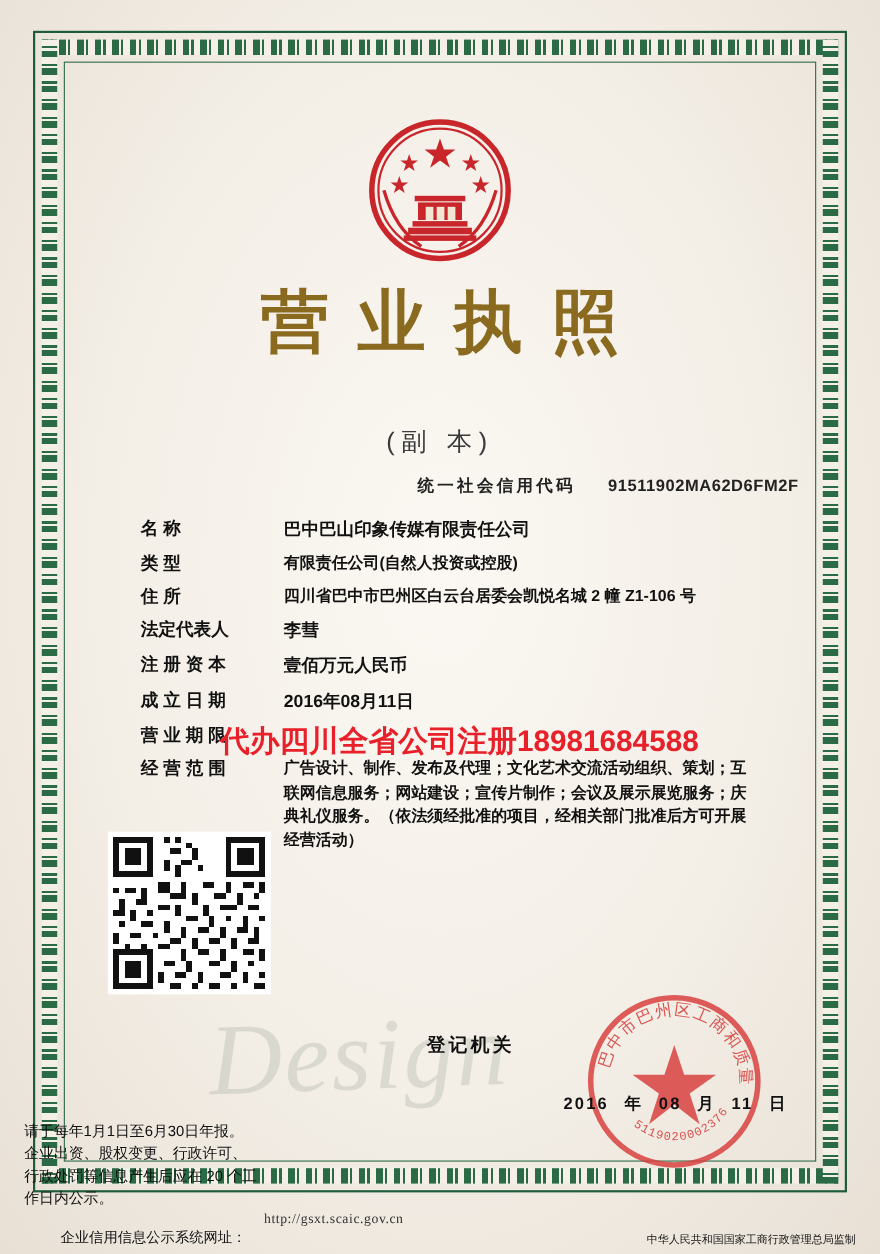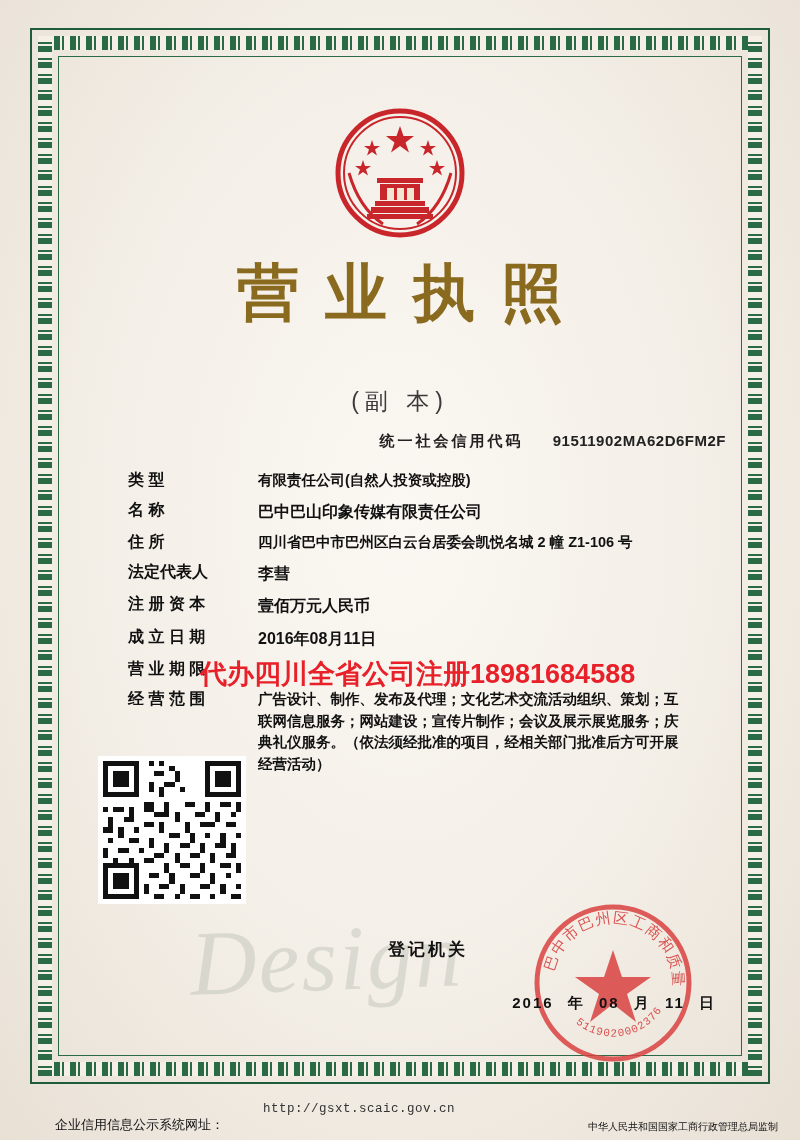"类 型" div.row { order: before "名 称" -> after "名 称" }
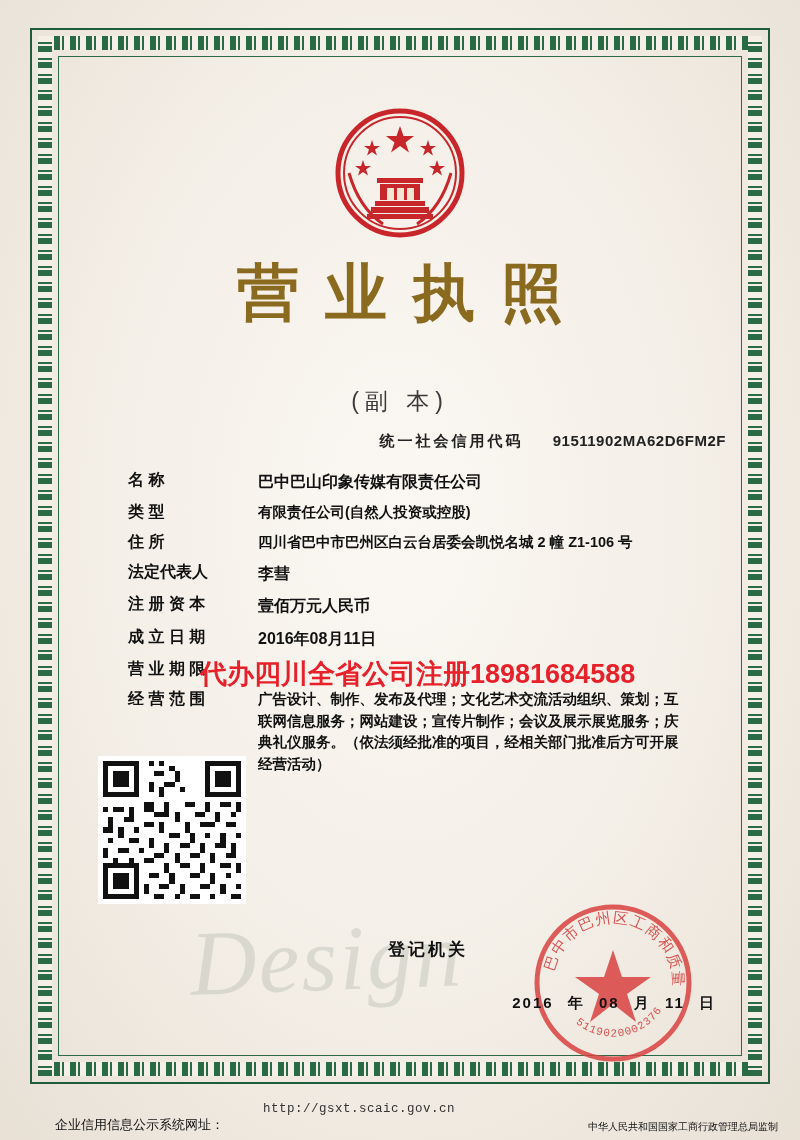"请于每年1月1日至6月30日年报。" div.notes { html: none -> <div>请于每年1月1日至6月30日年报。 企业出资、股权变更、行政许可、 行政处罚等信息产生后应在 20 个工 作日内公示。</div> }
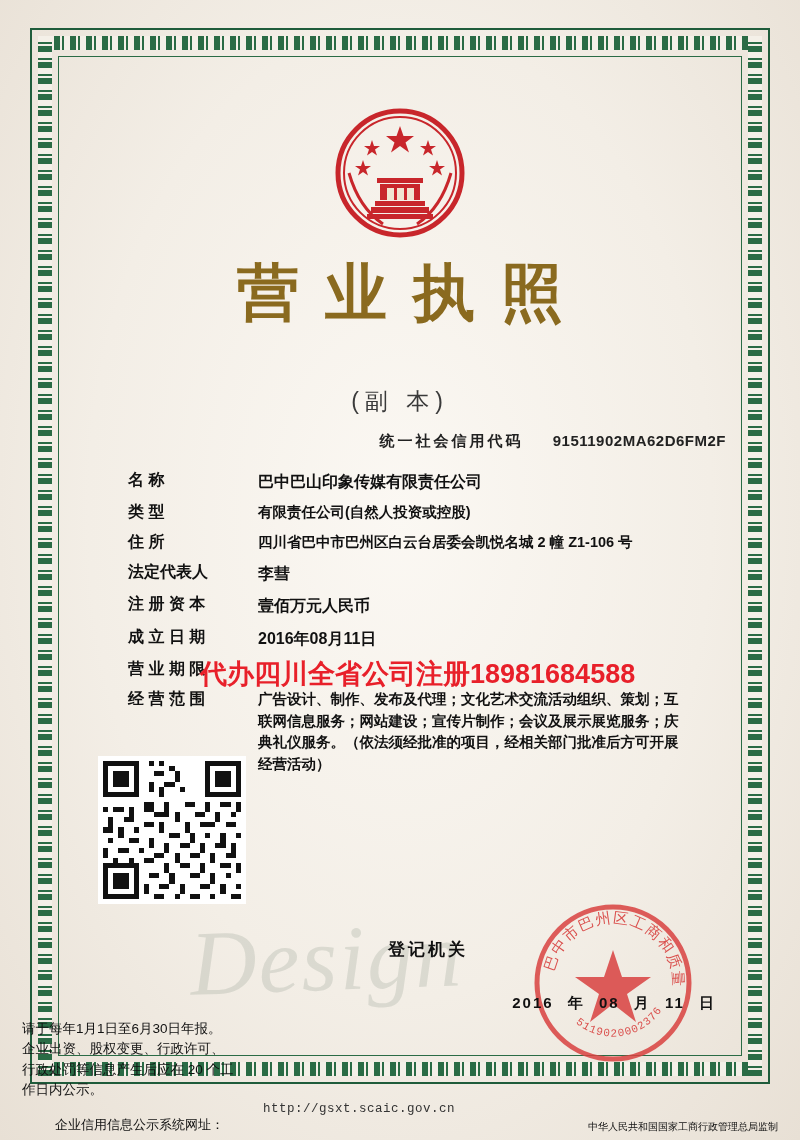"http://gsxt.scaic.gov.cn" .url-mono { font-family: Liberation Mono, monospace -> Liberation Serif, serif; left: 263px -> 240px }
